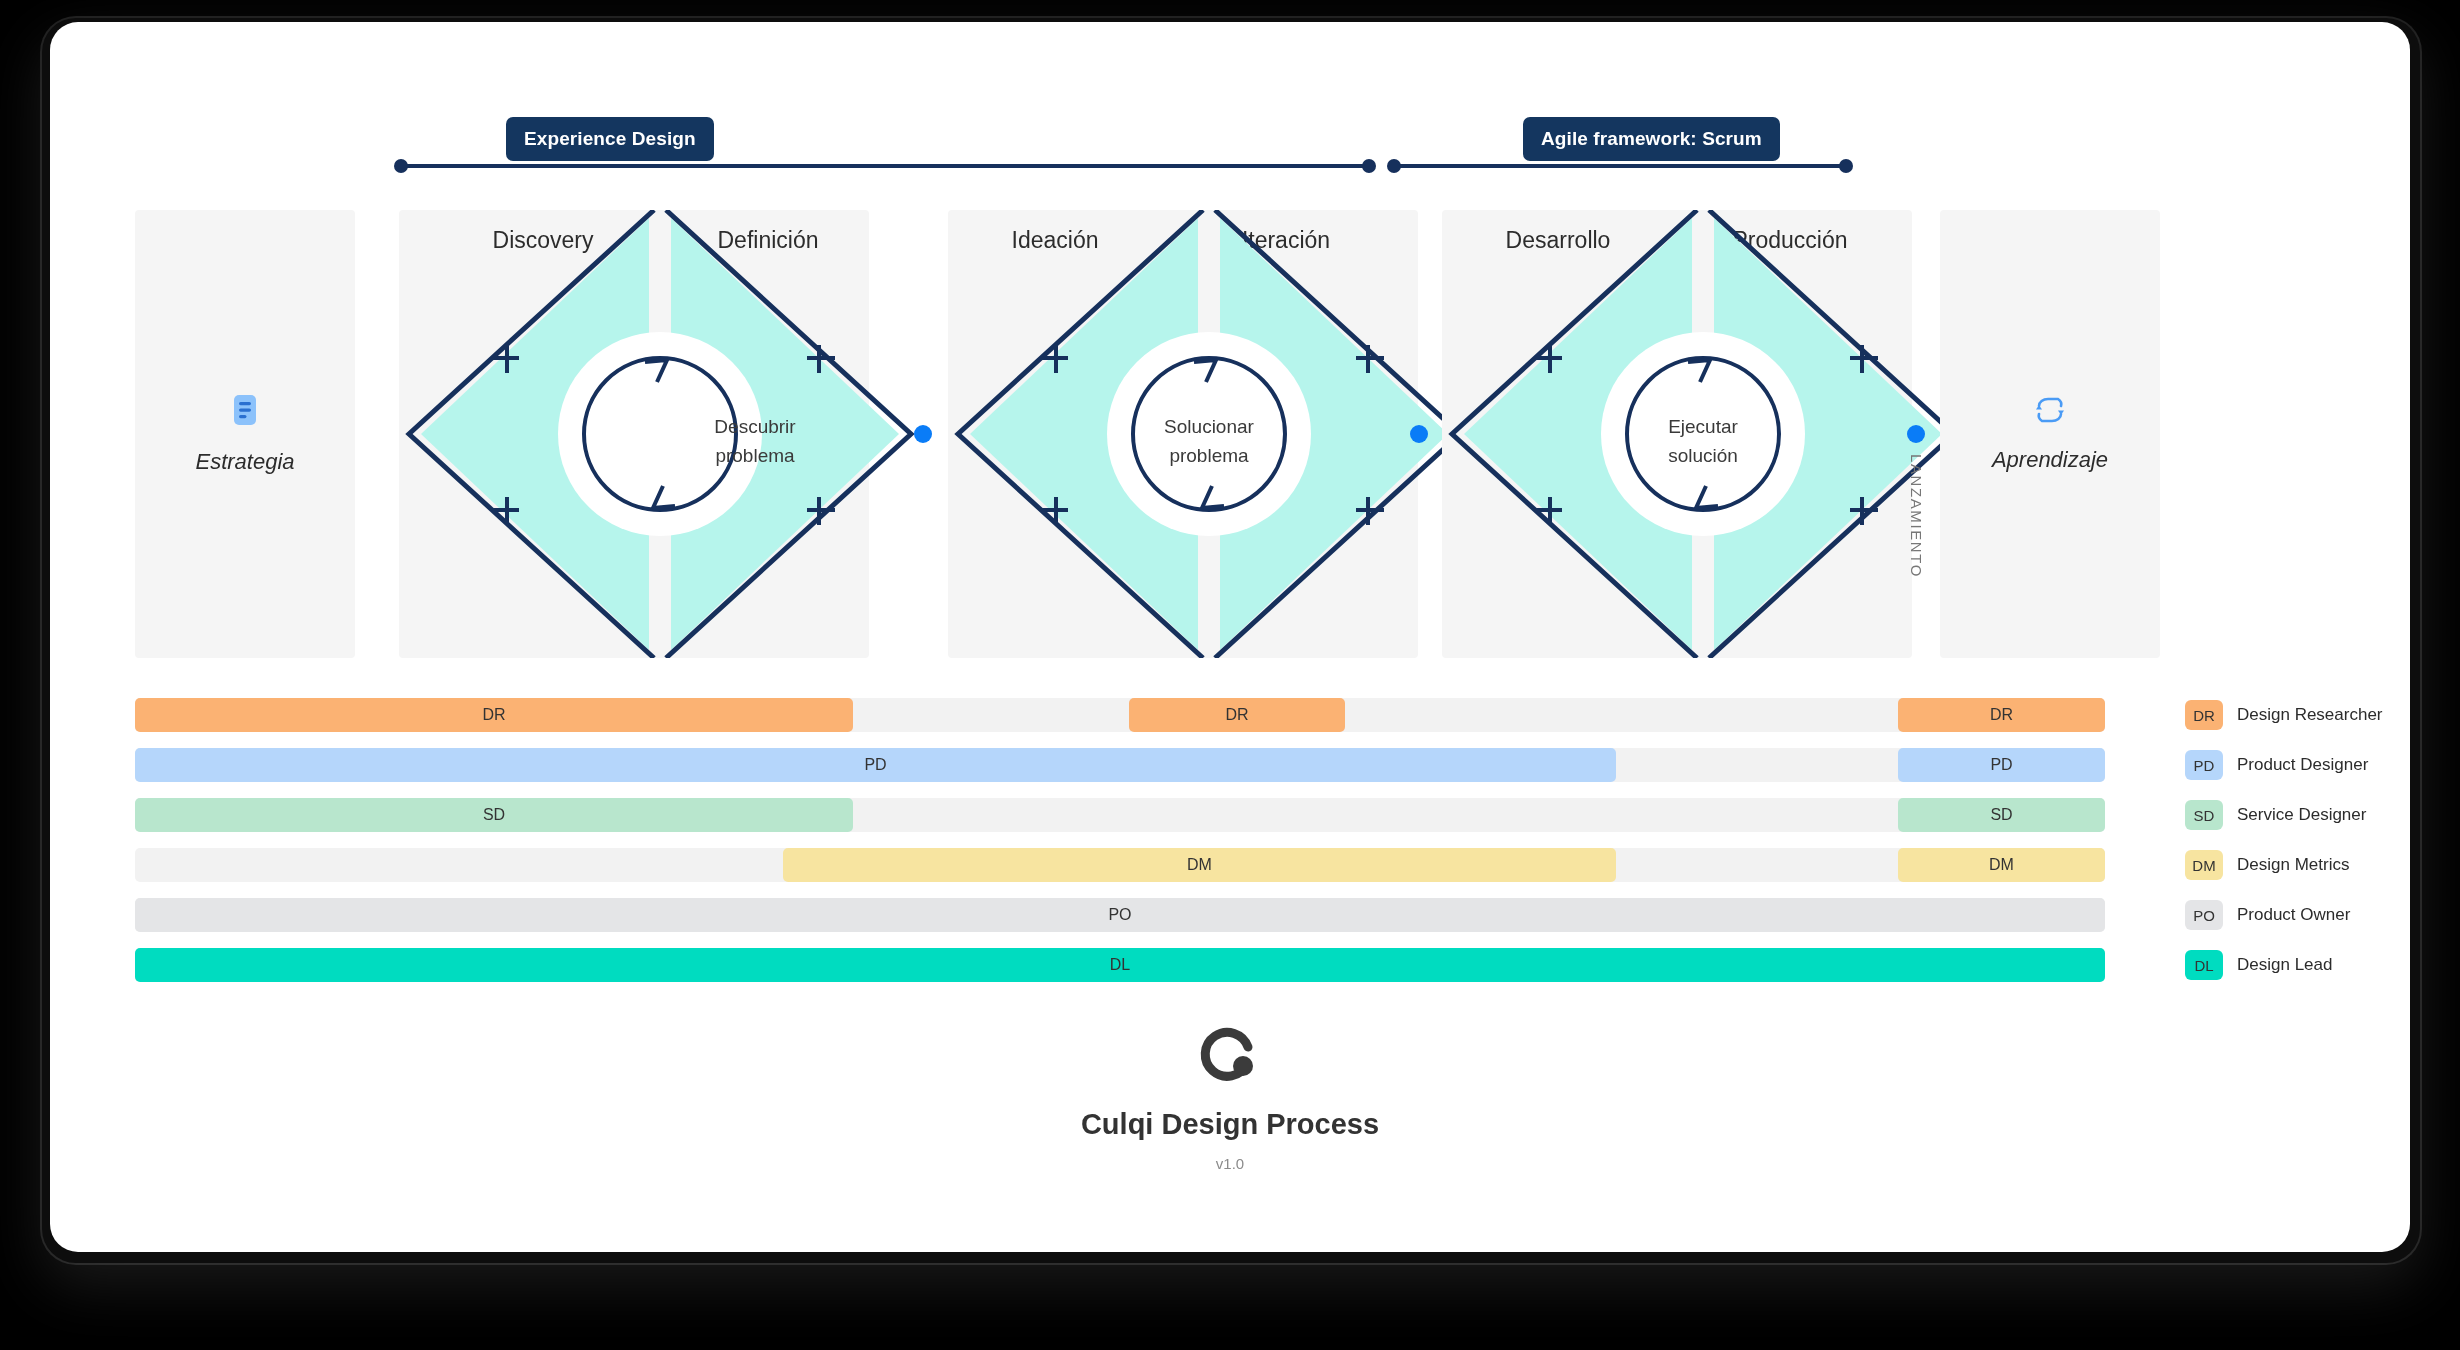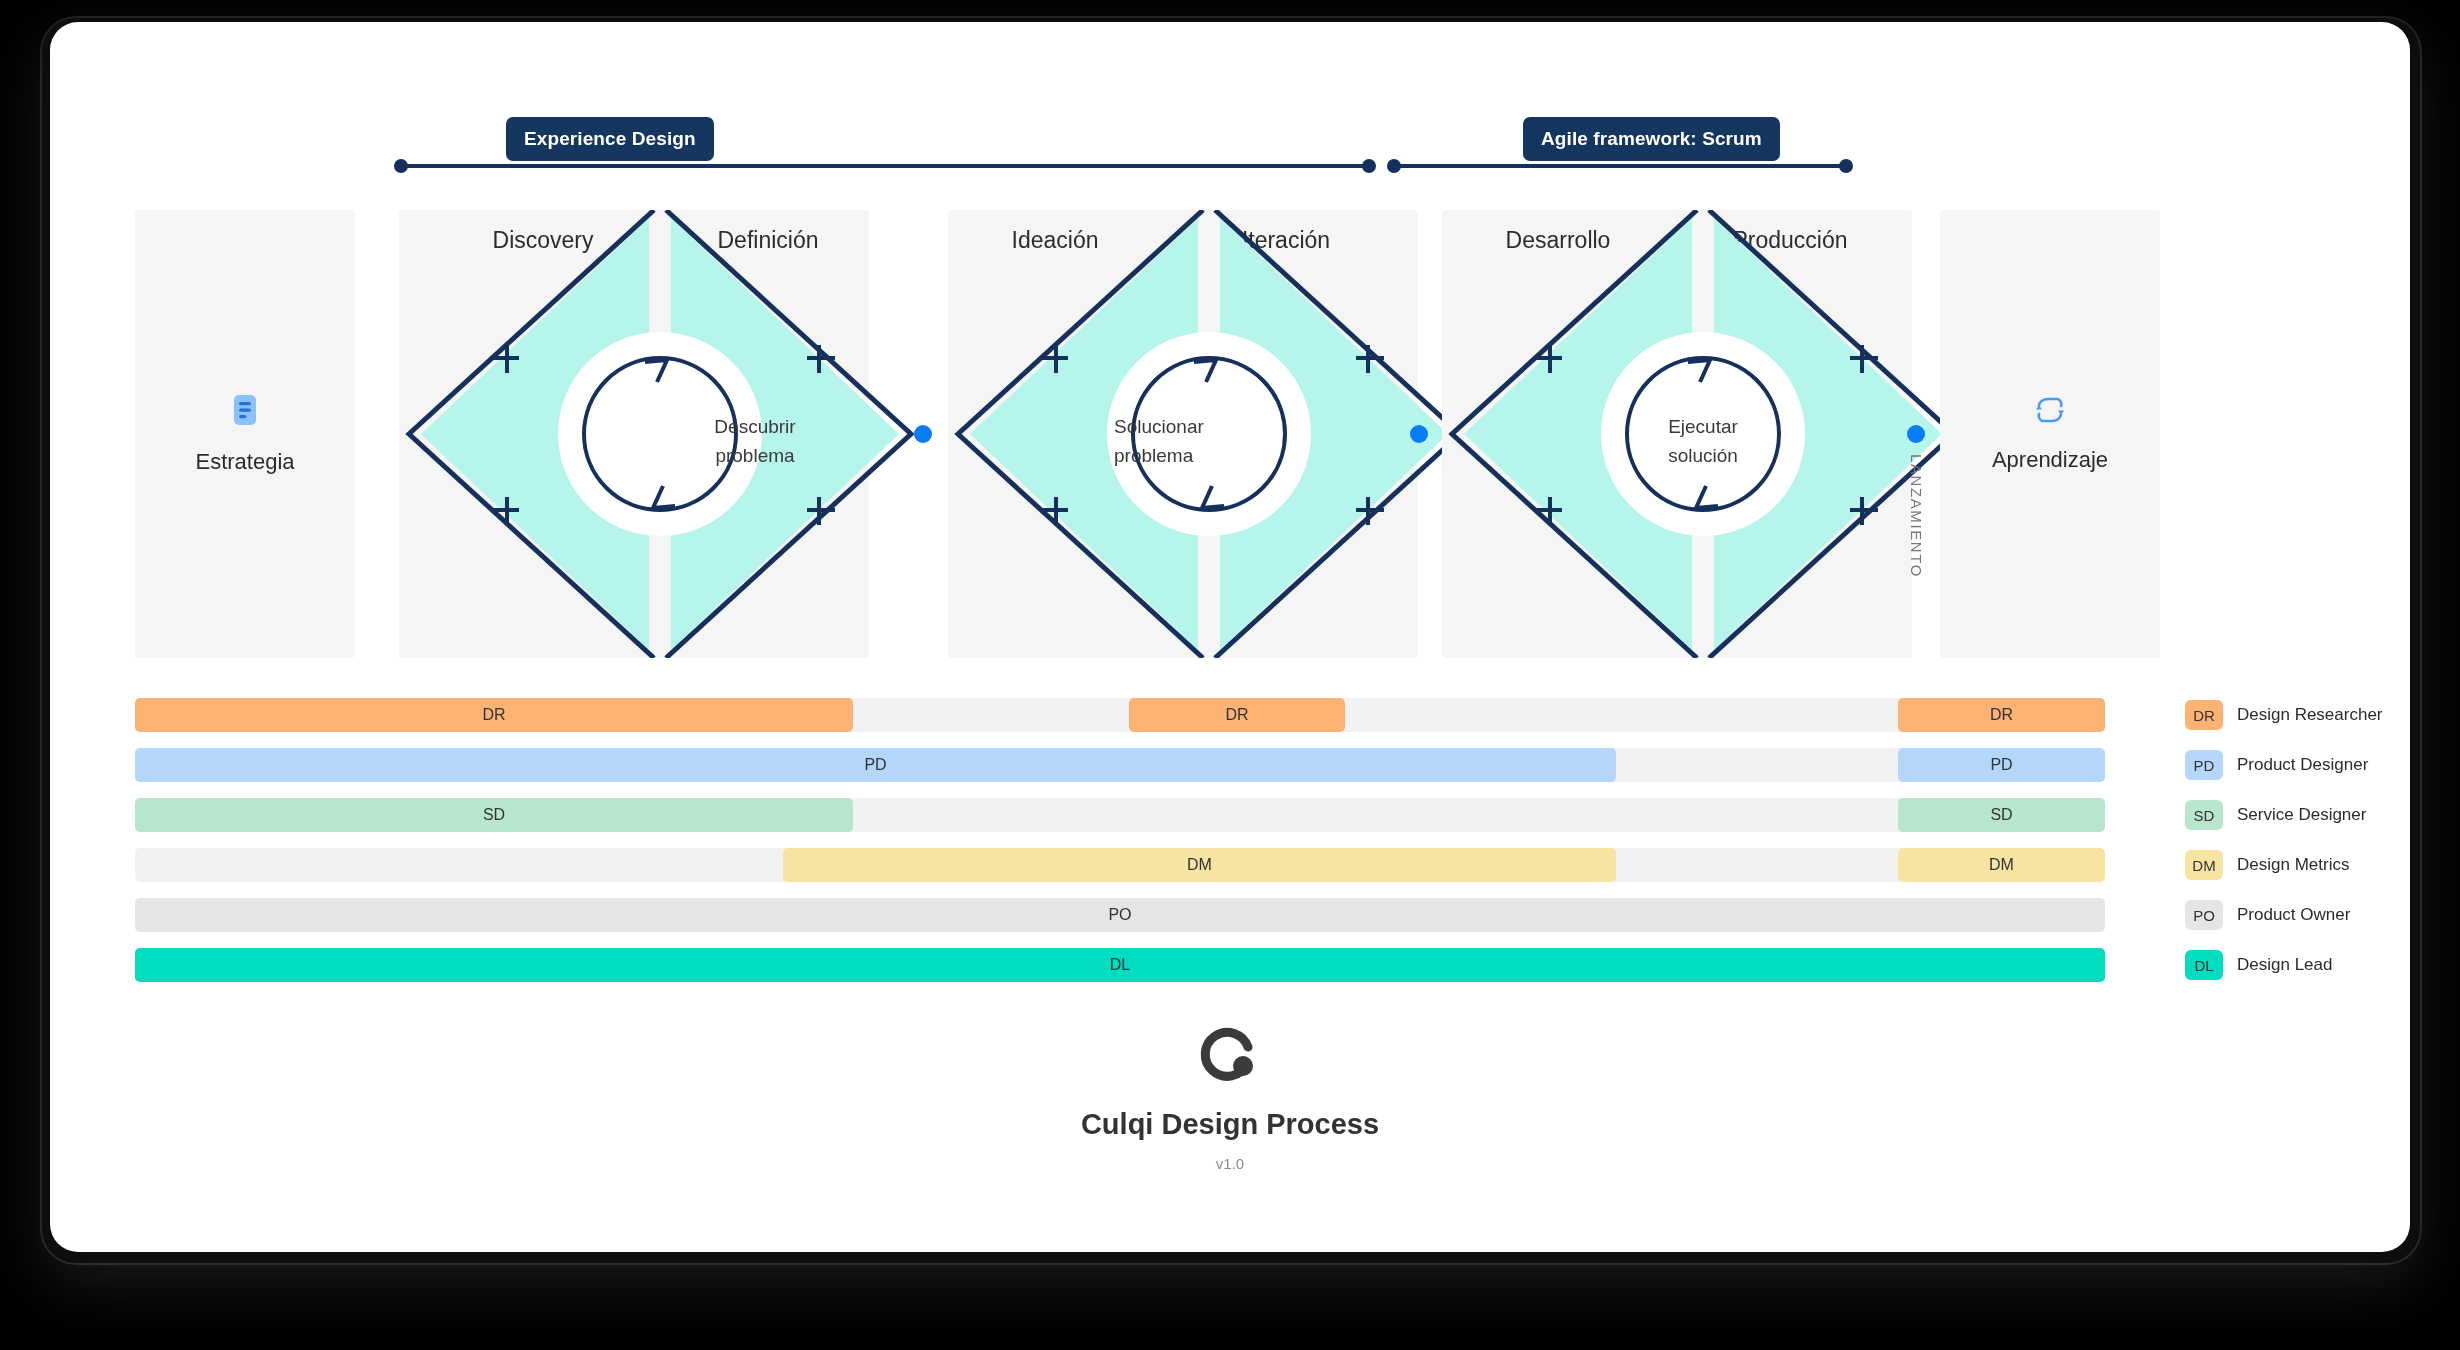"Solucionar" div { text-align: none -> center }
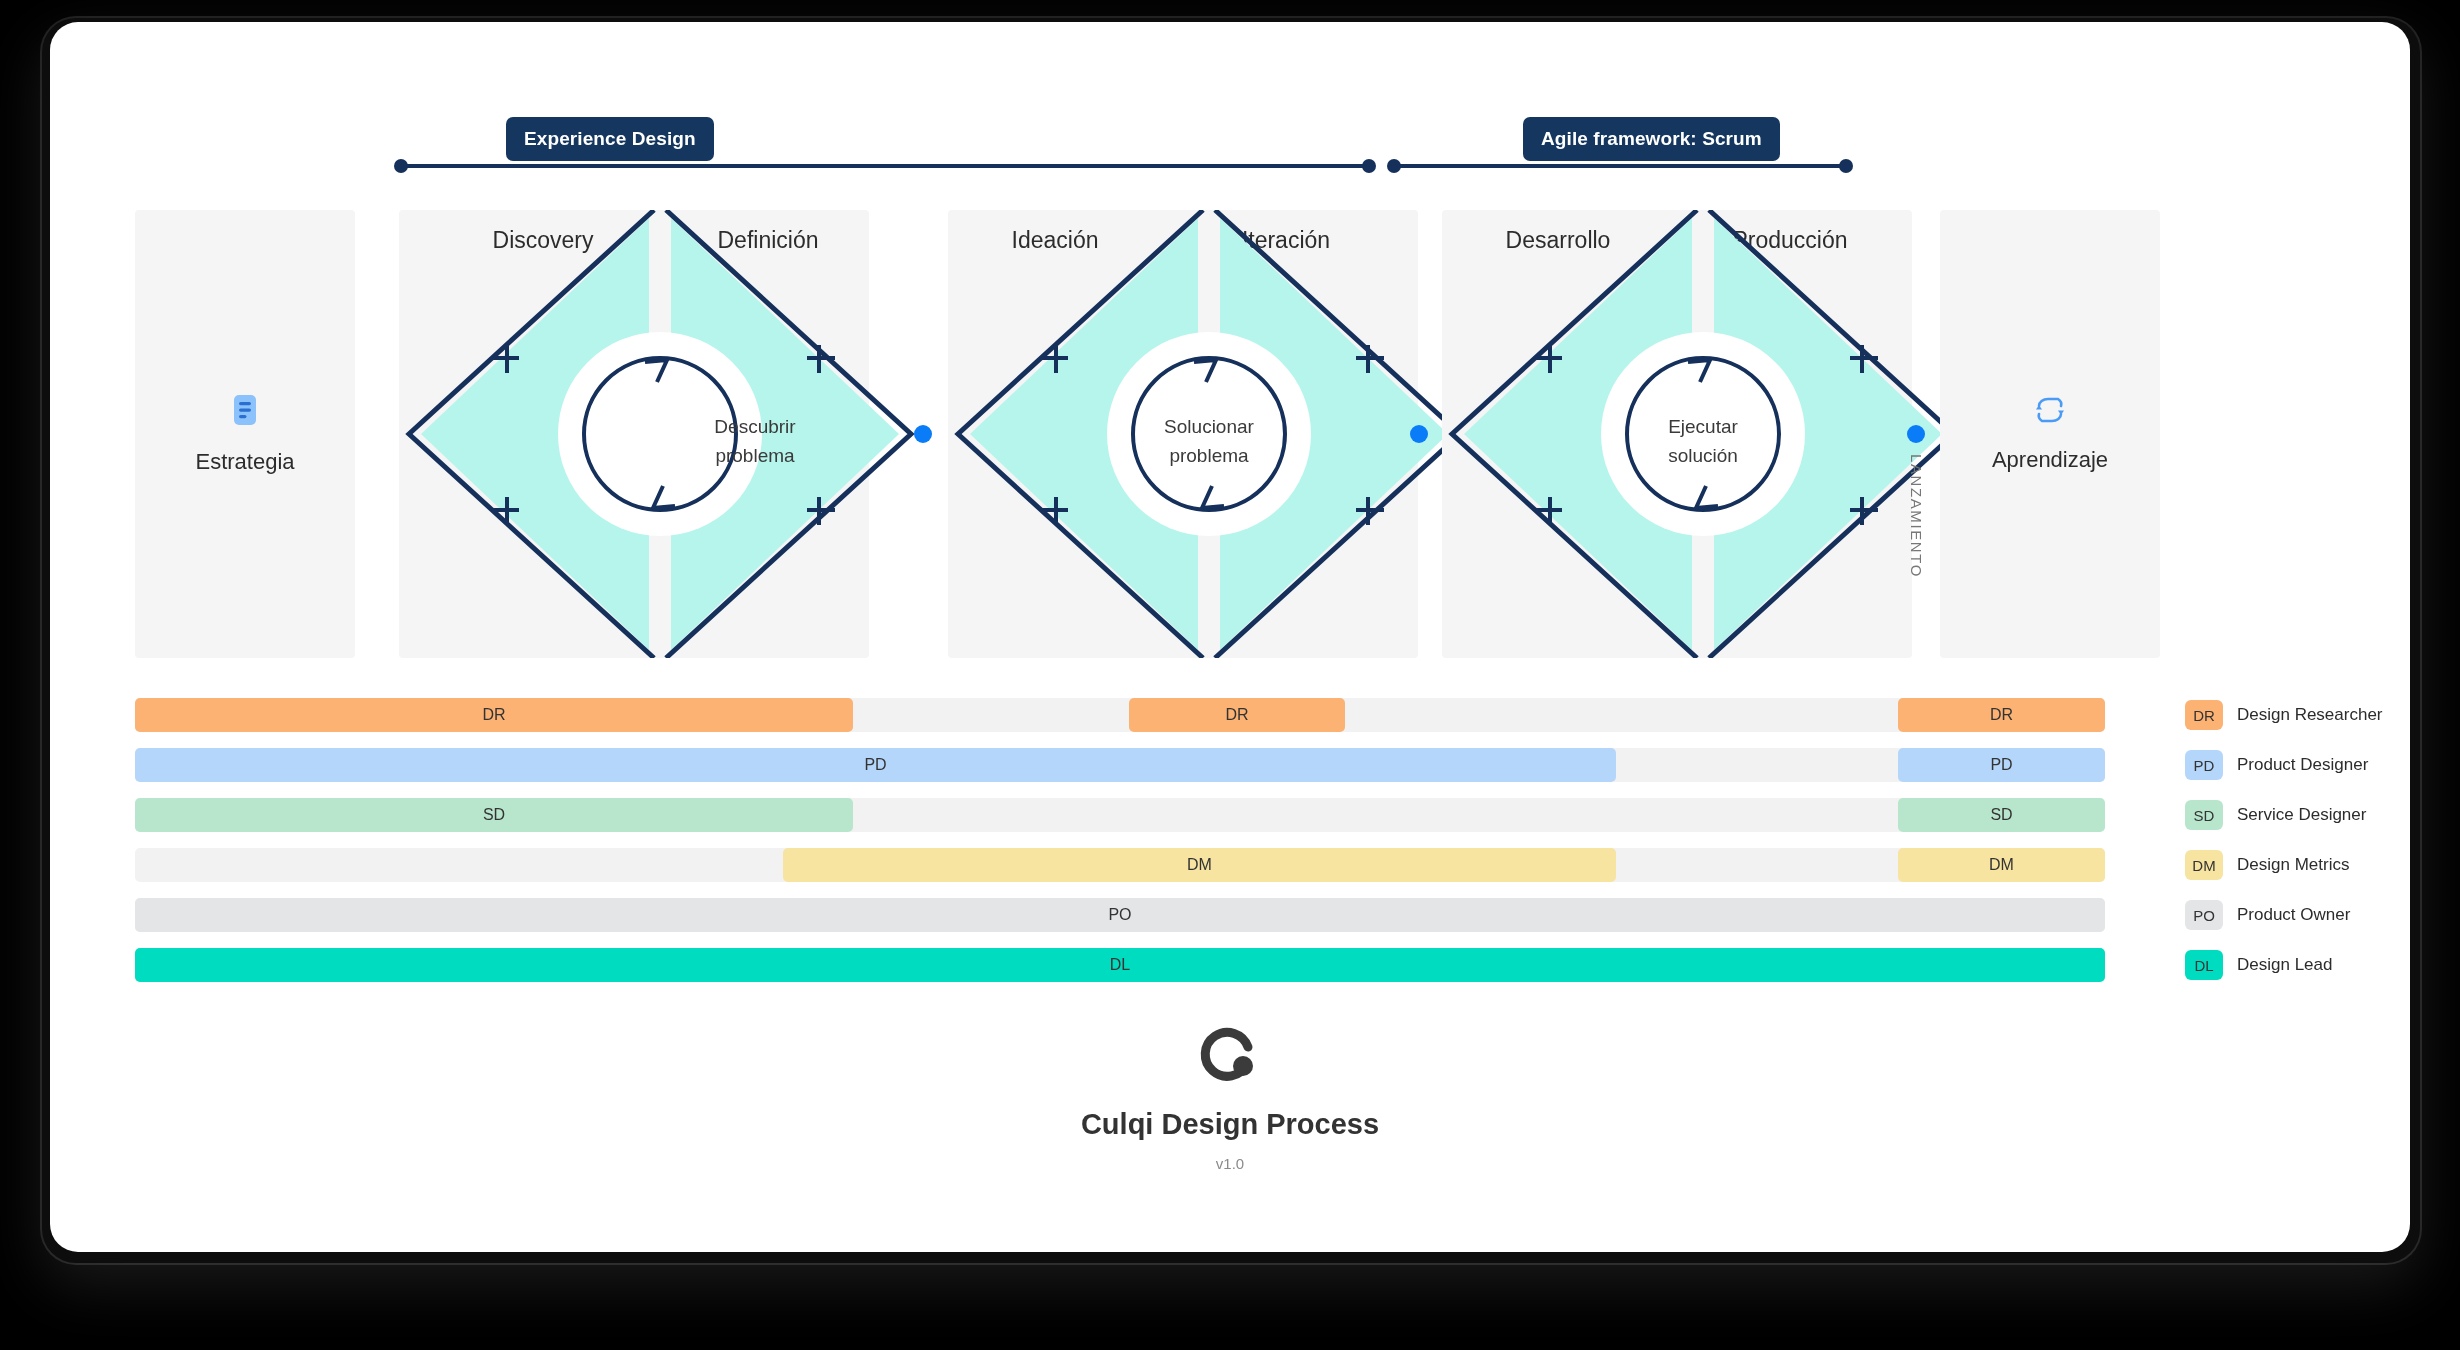"Estrategia" .panel-end { font-style: none -> italic }
